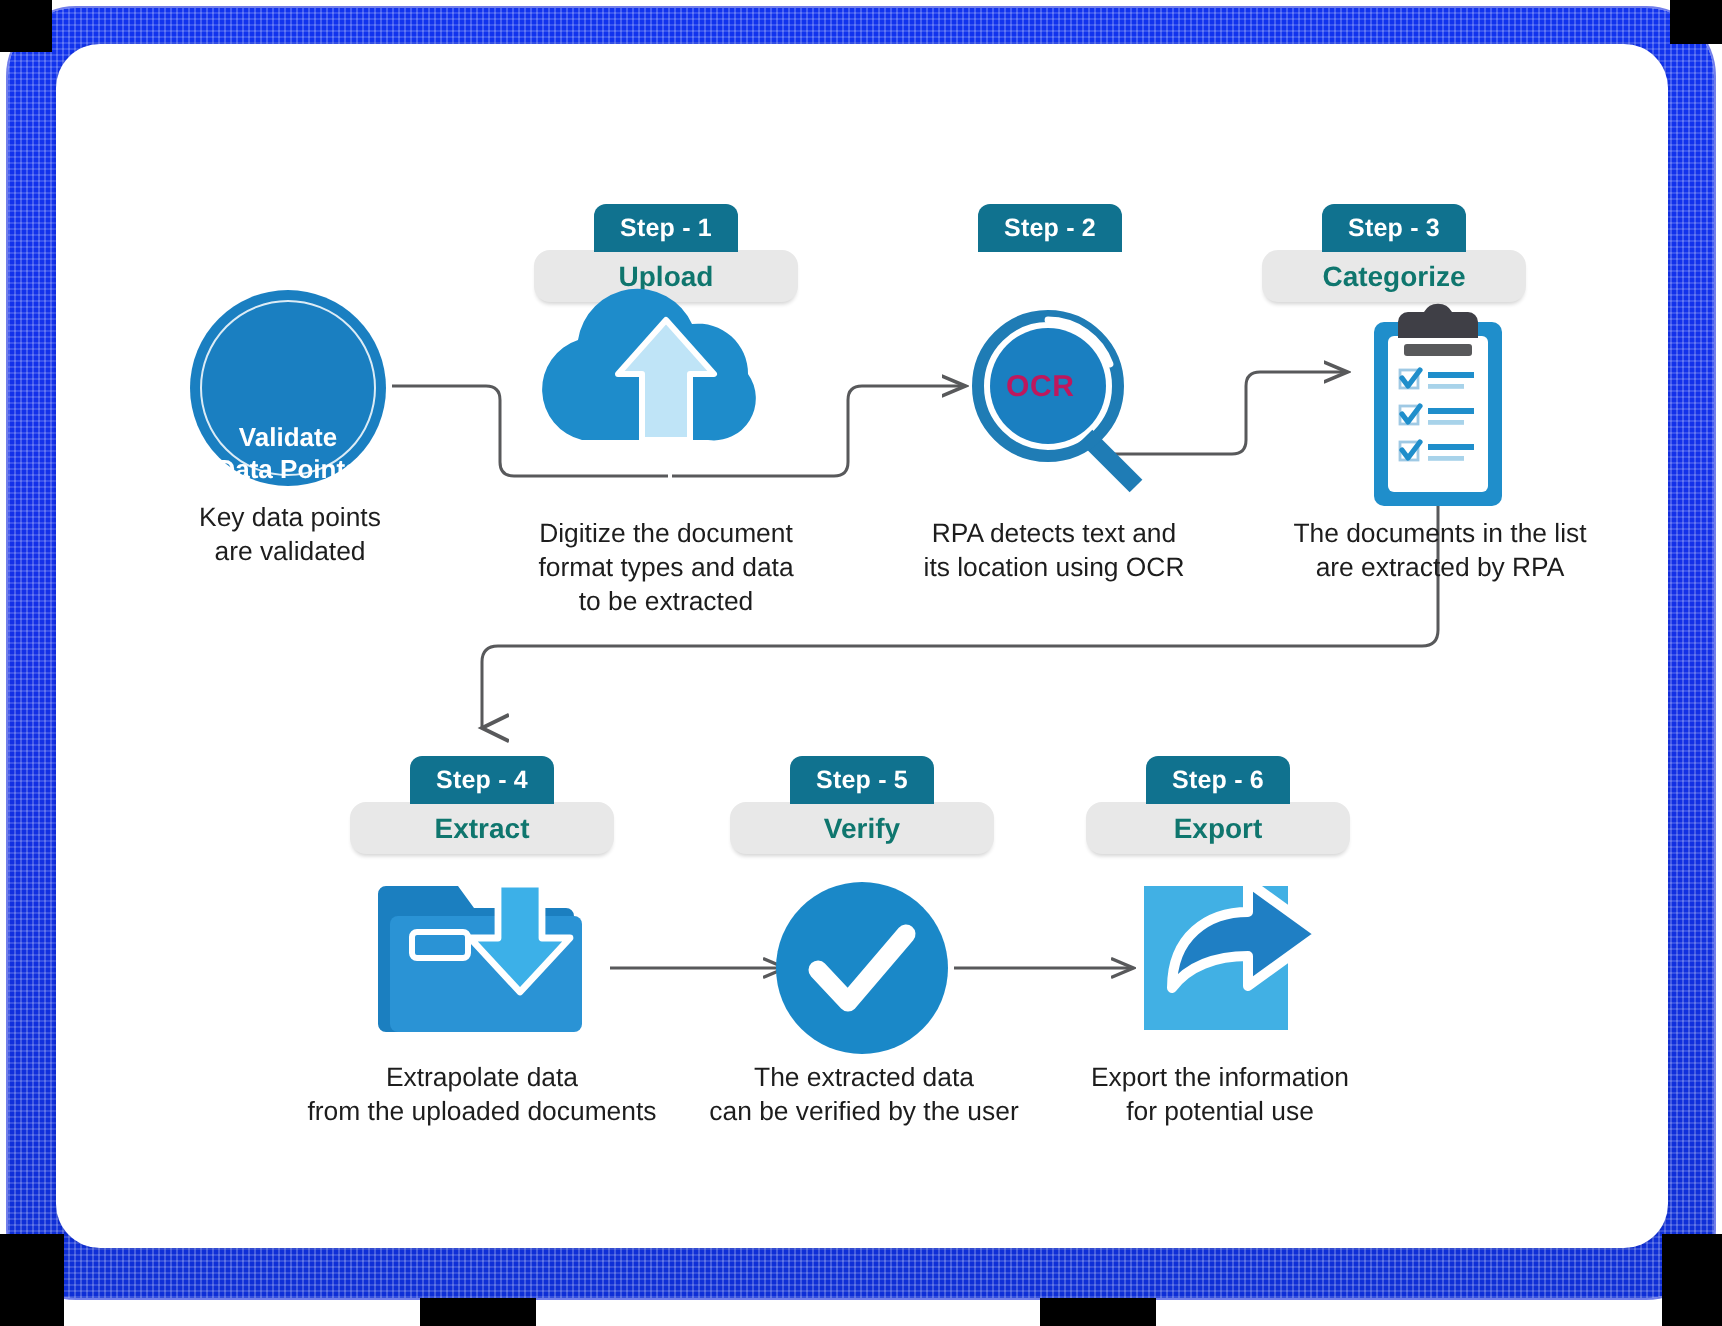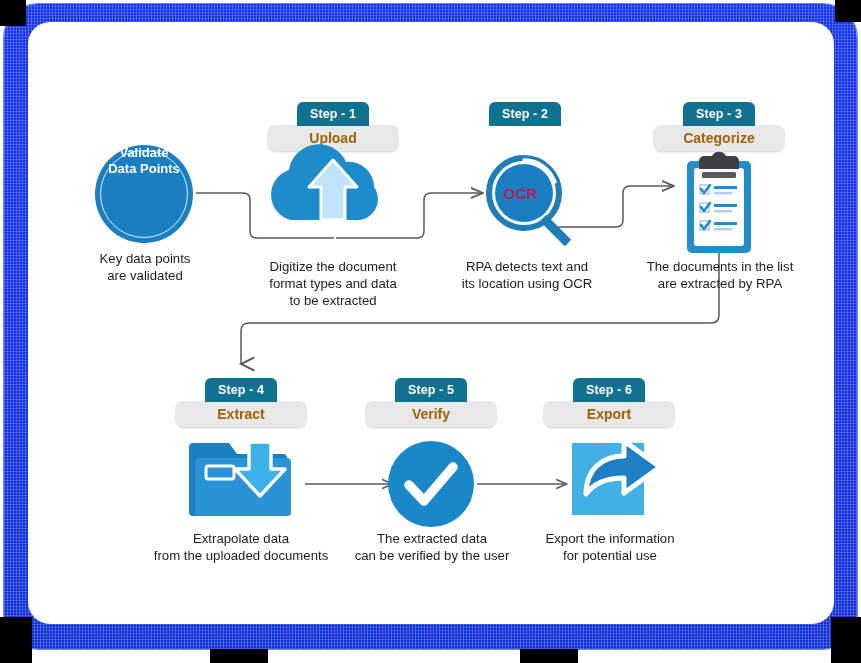"Step - 3" div.steplabel { left: 653px -> 631px }
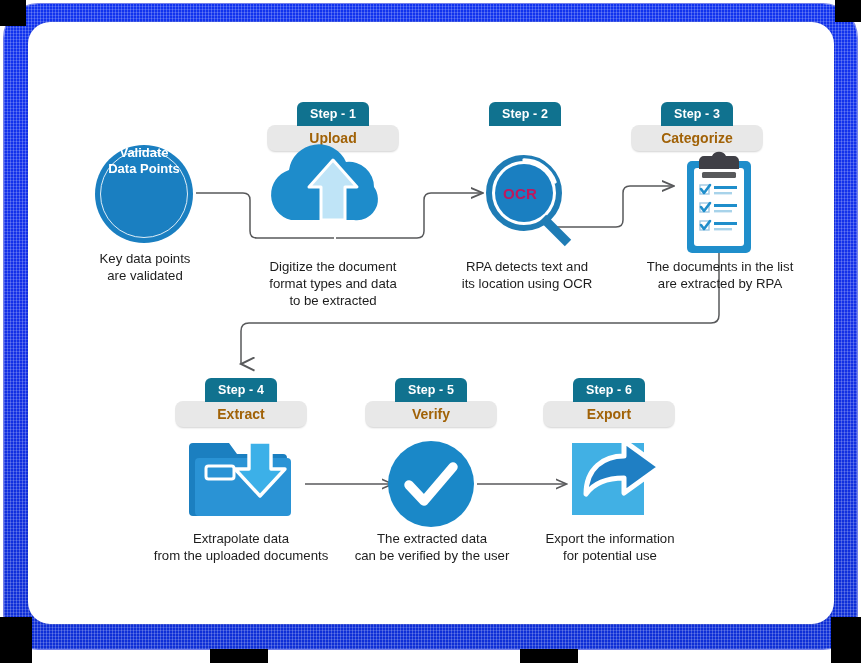"Upload" .steplabel .bar { color: #a16207 -> #0f766e }
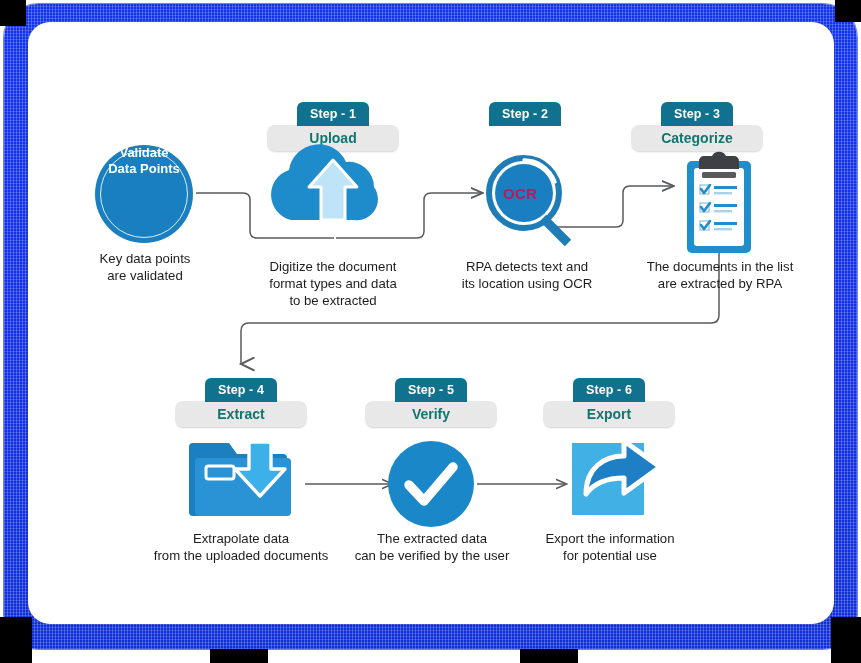"Validate" .validate { align-items: flex-start -> flex-end }
